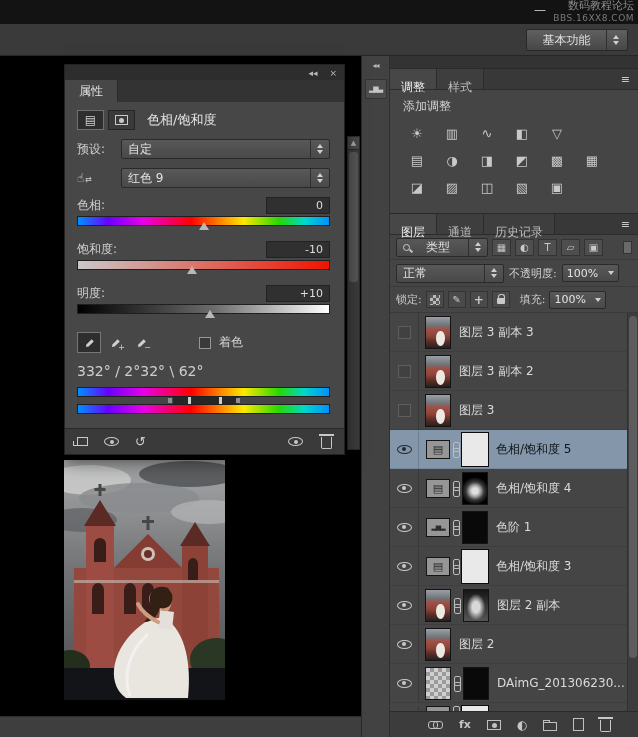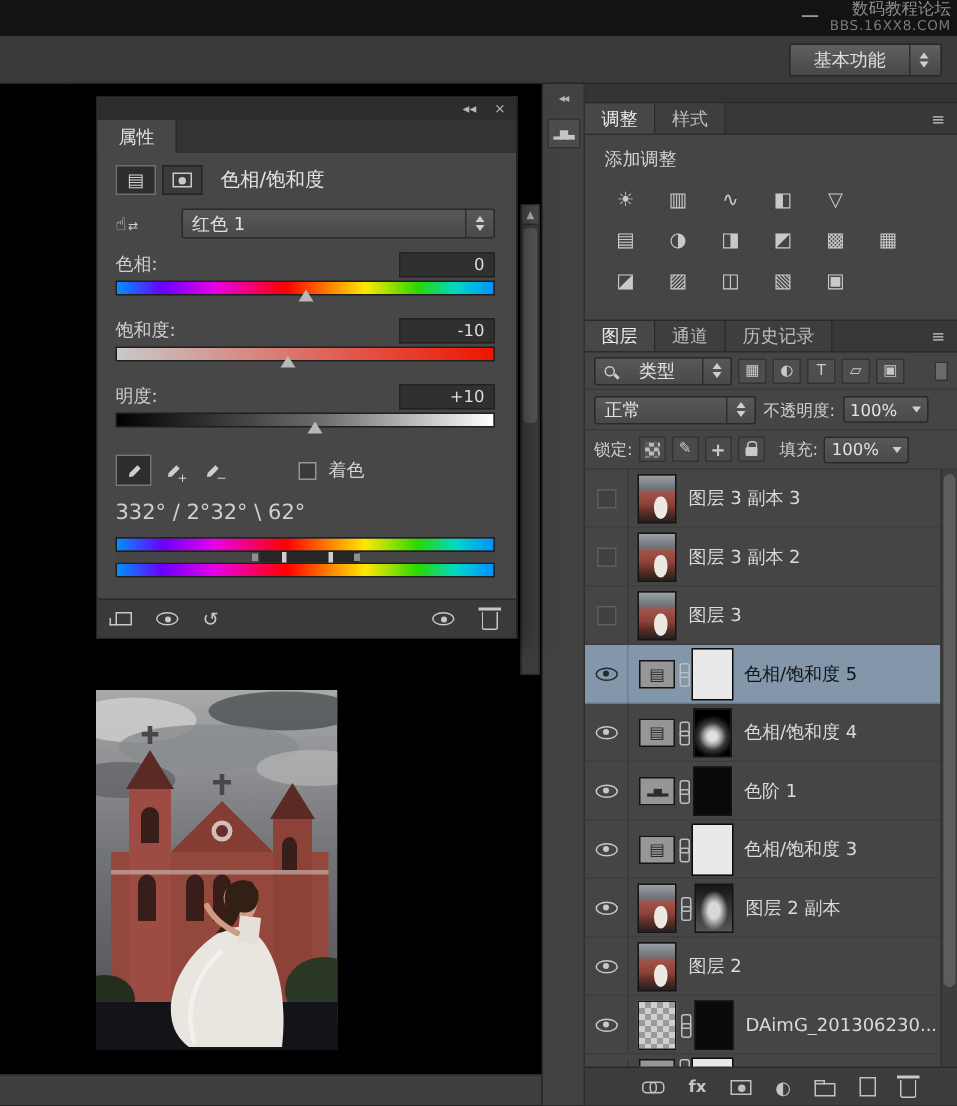"调整" .ptab { padding: 0 11px -> 8px 11px }
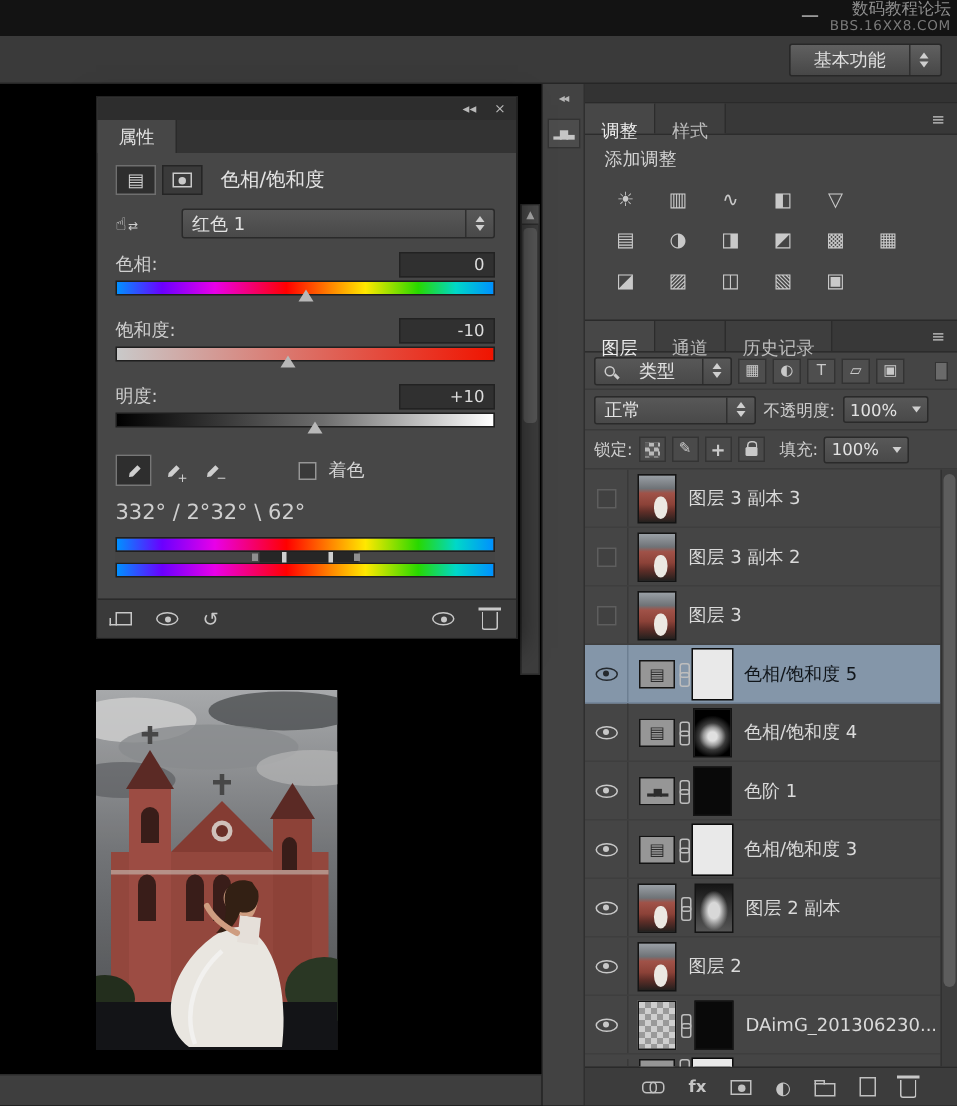"预设:" div.tr { html: none -> <div> <span>预设:</span> <span> <span>自定</span> <span> <b></b> <b></b> </span> </span> </div> }
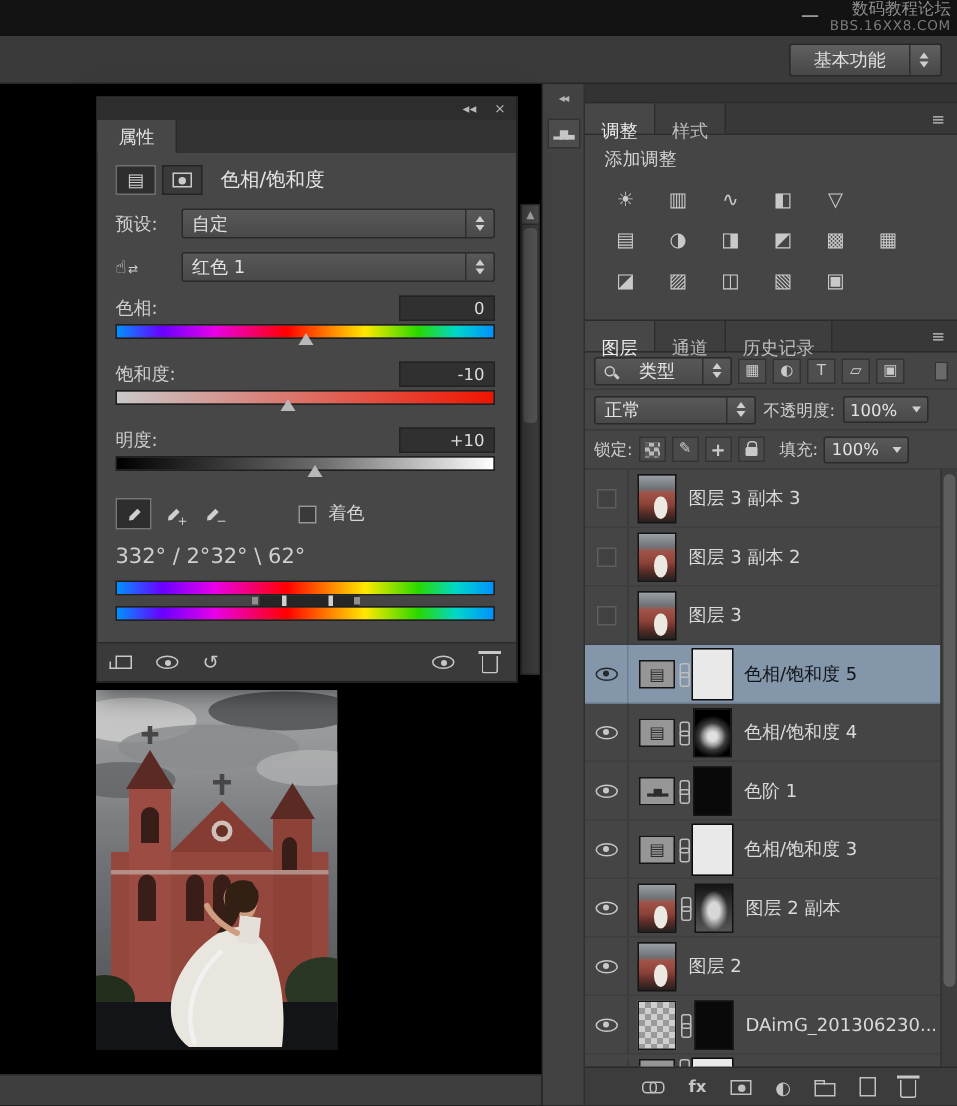"红色 1" span { text: 1 -> 9 }
